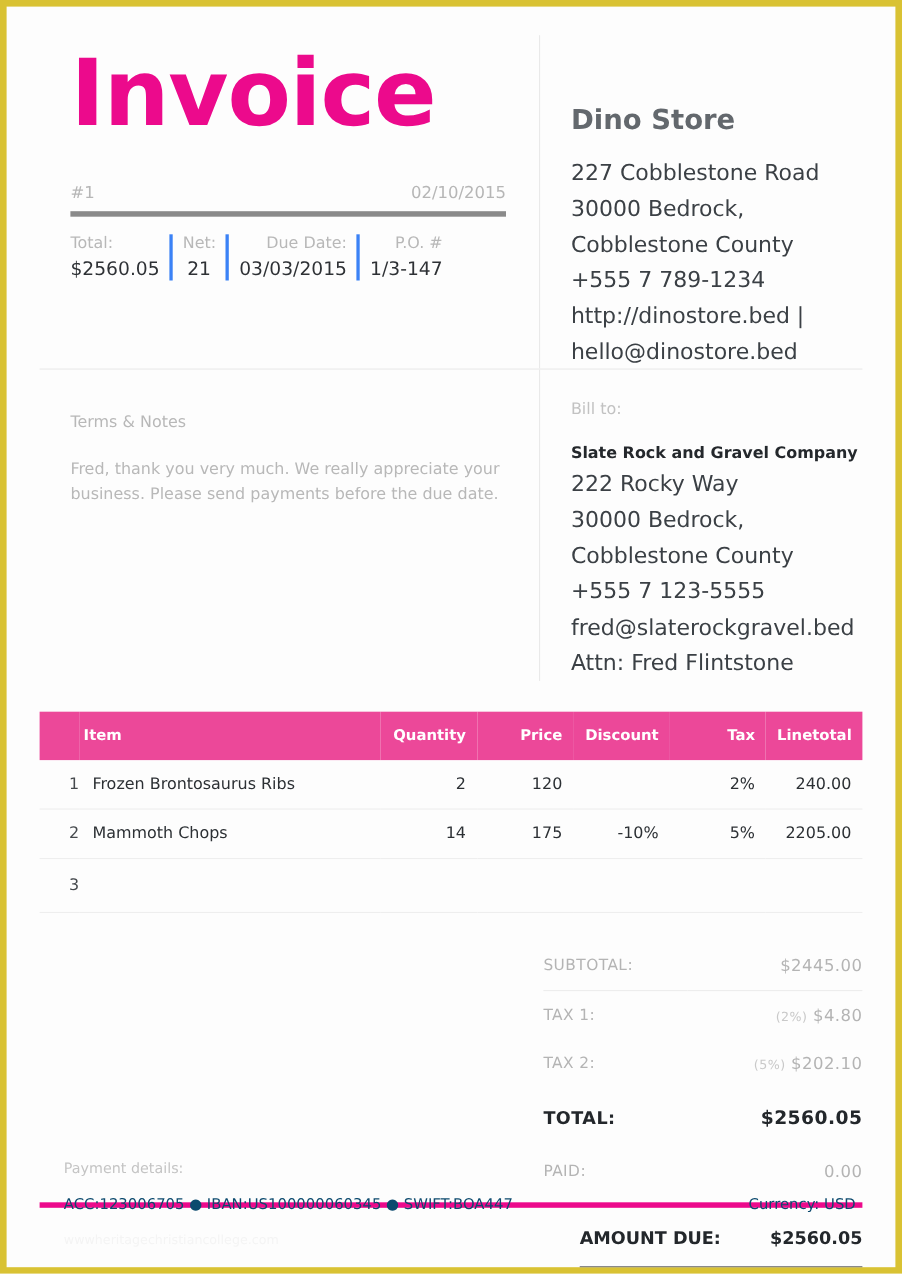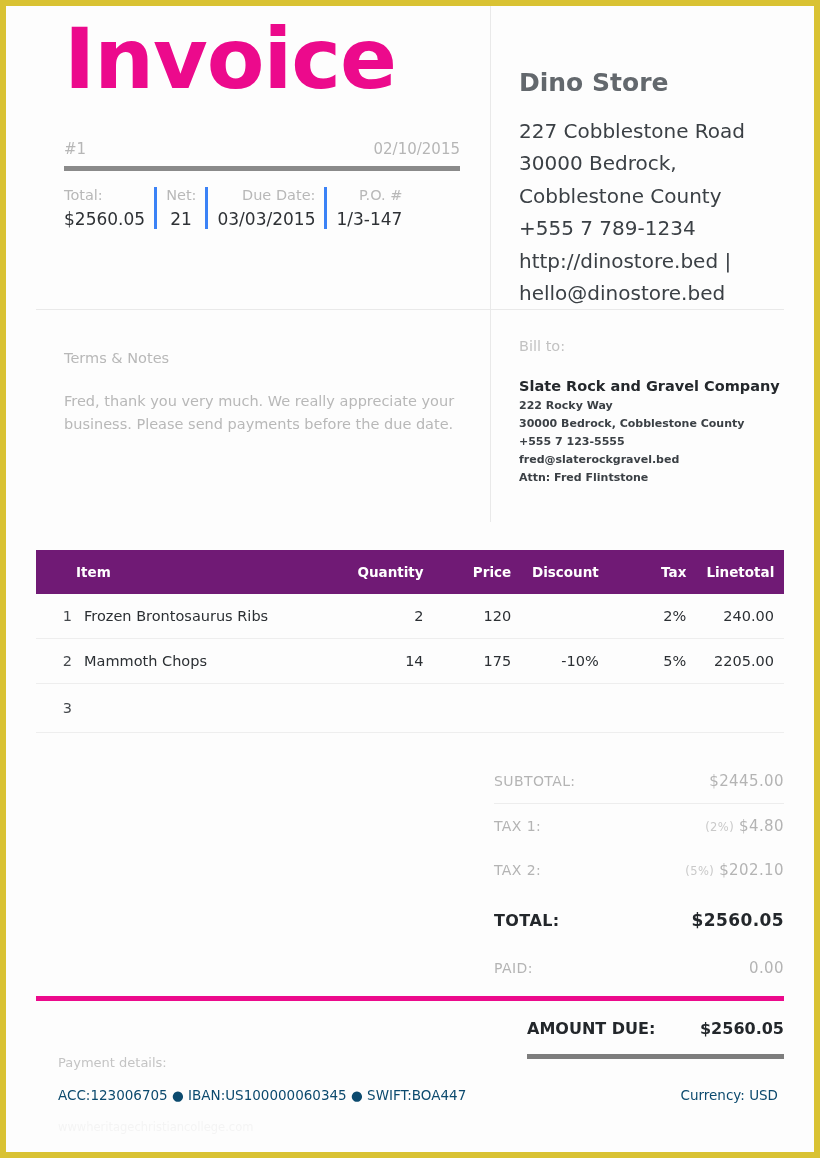"Invoice" .header { padding-top: none -> 26px }
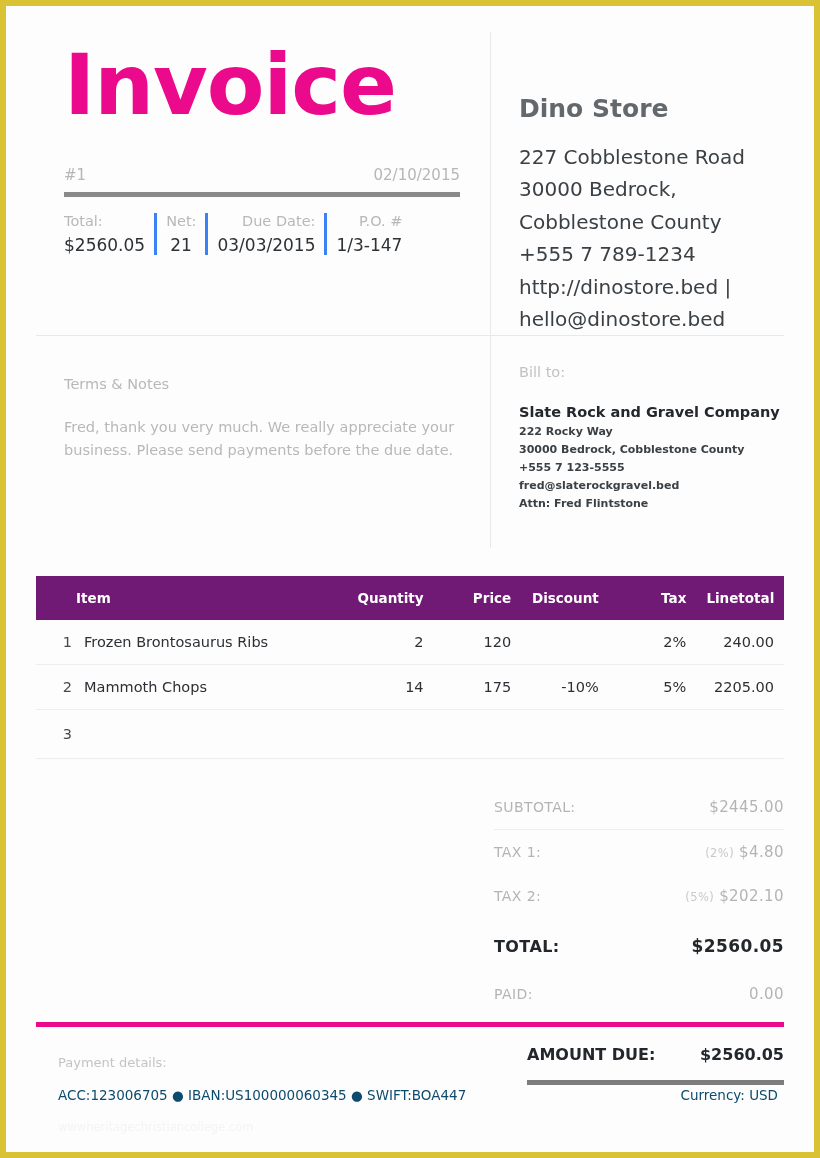"222 Rocky Way" .billto-lines { font-size: 11px -> 20px; font-weight: bold -> none }
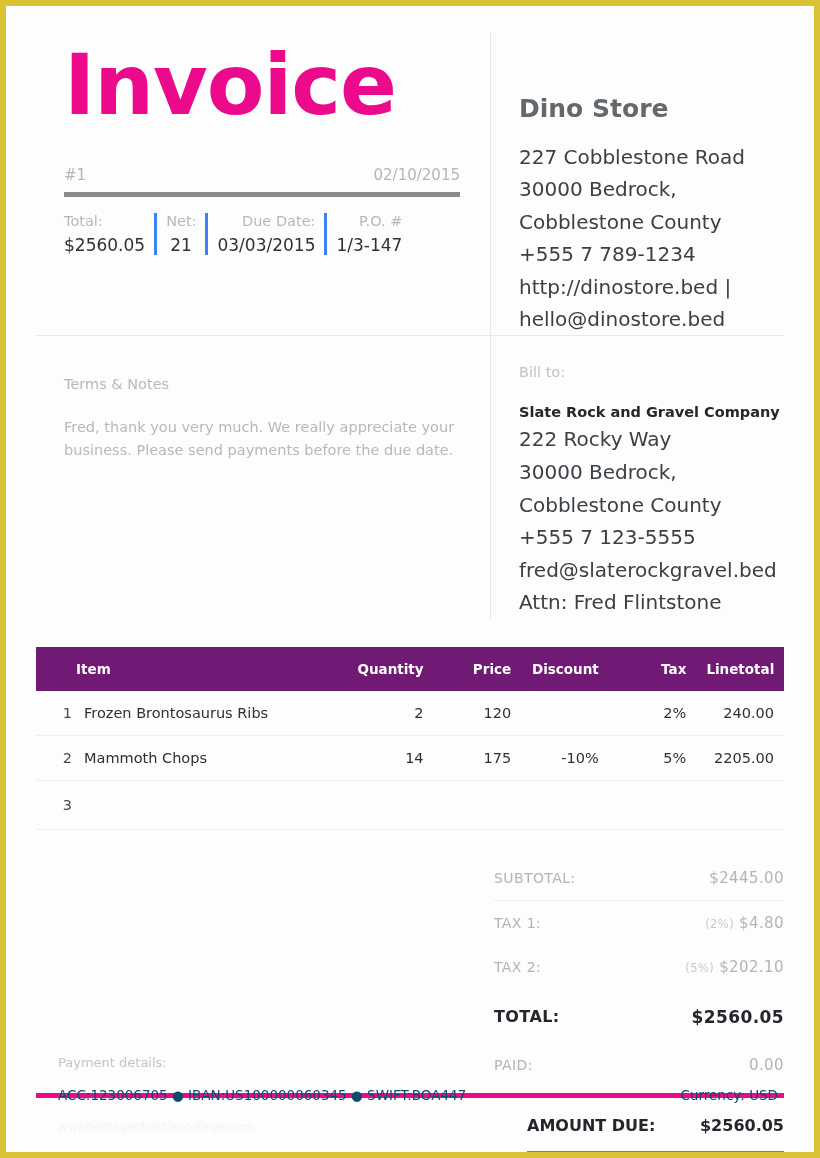"Item" .items thead th { background: #701a75 -> #ec4899 }
